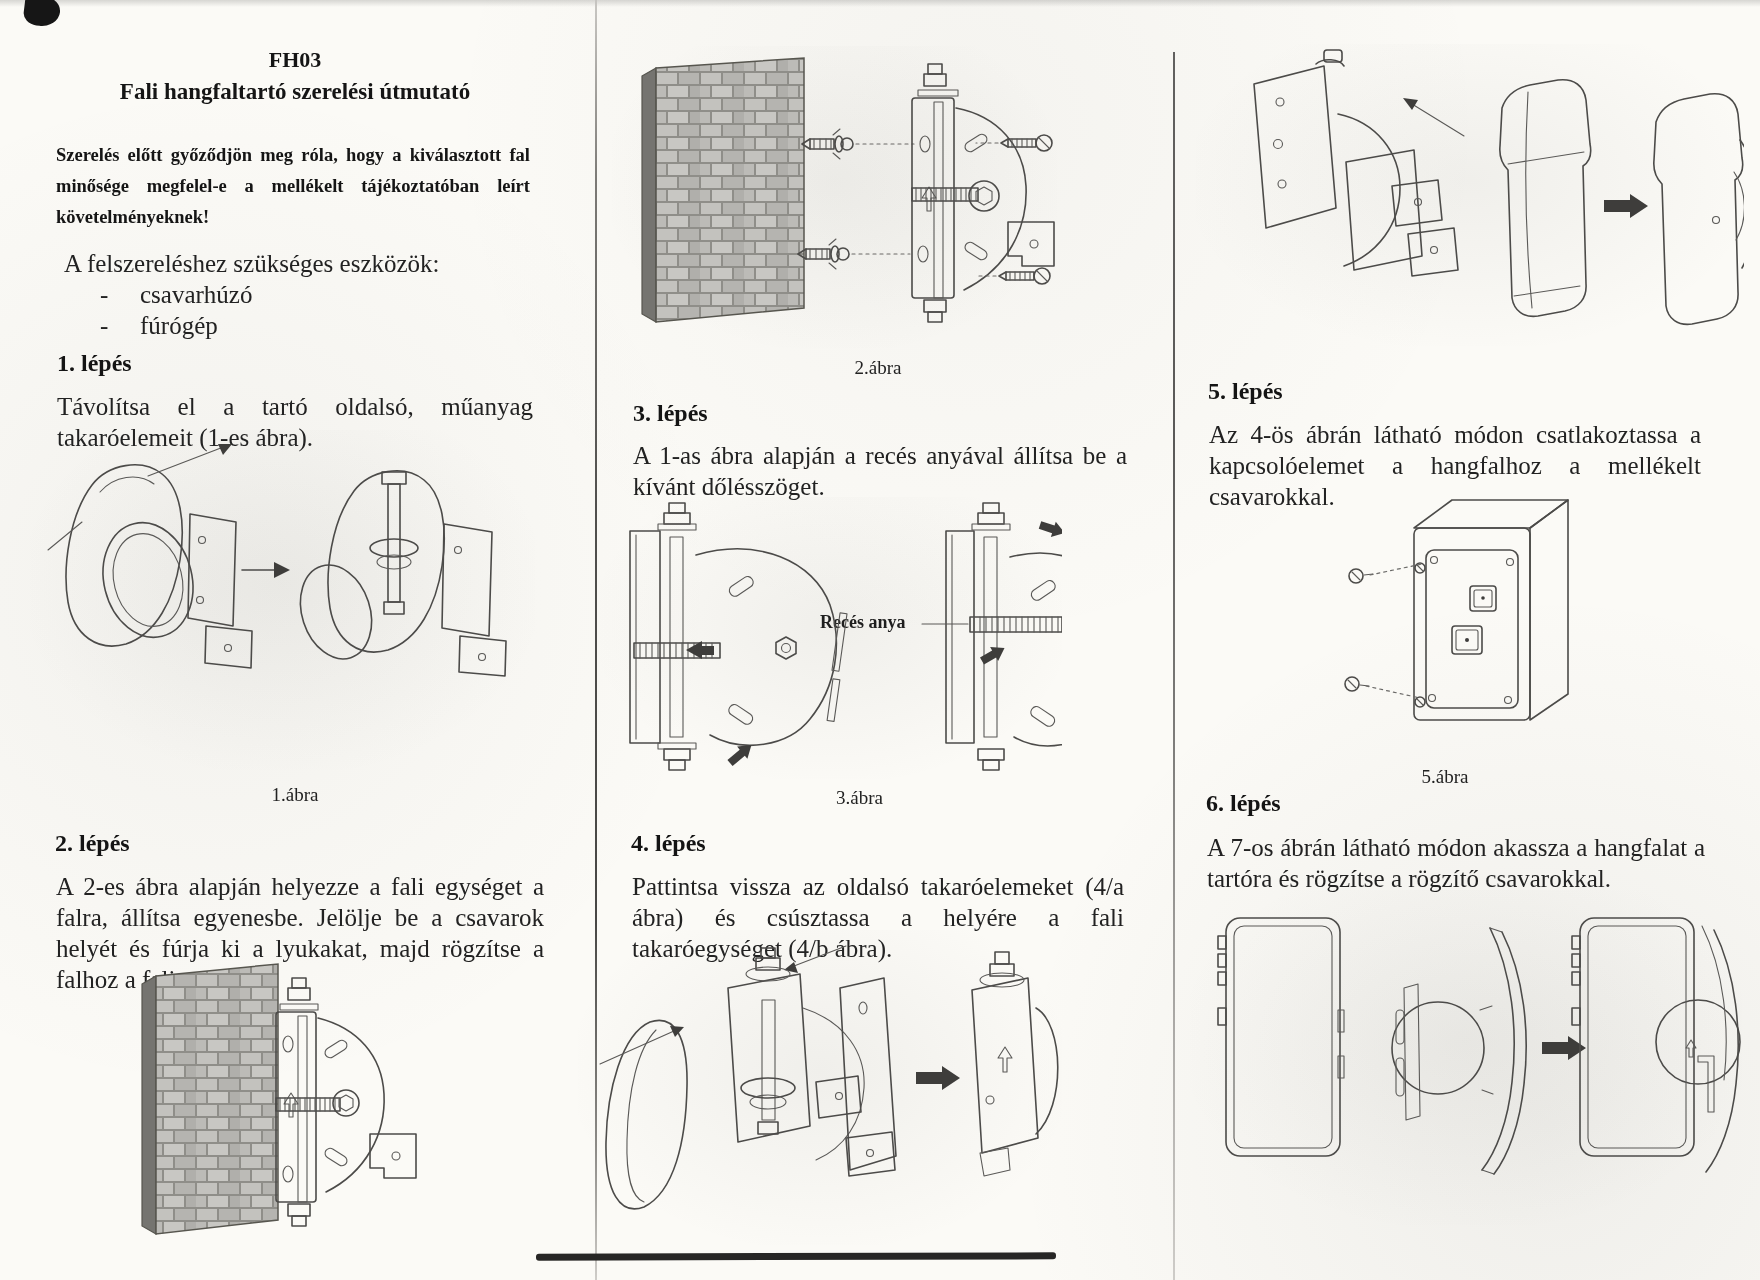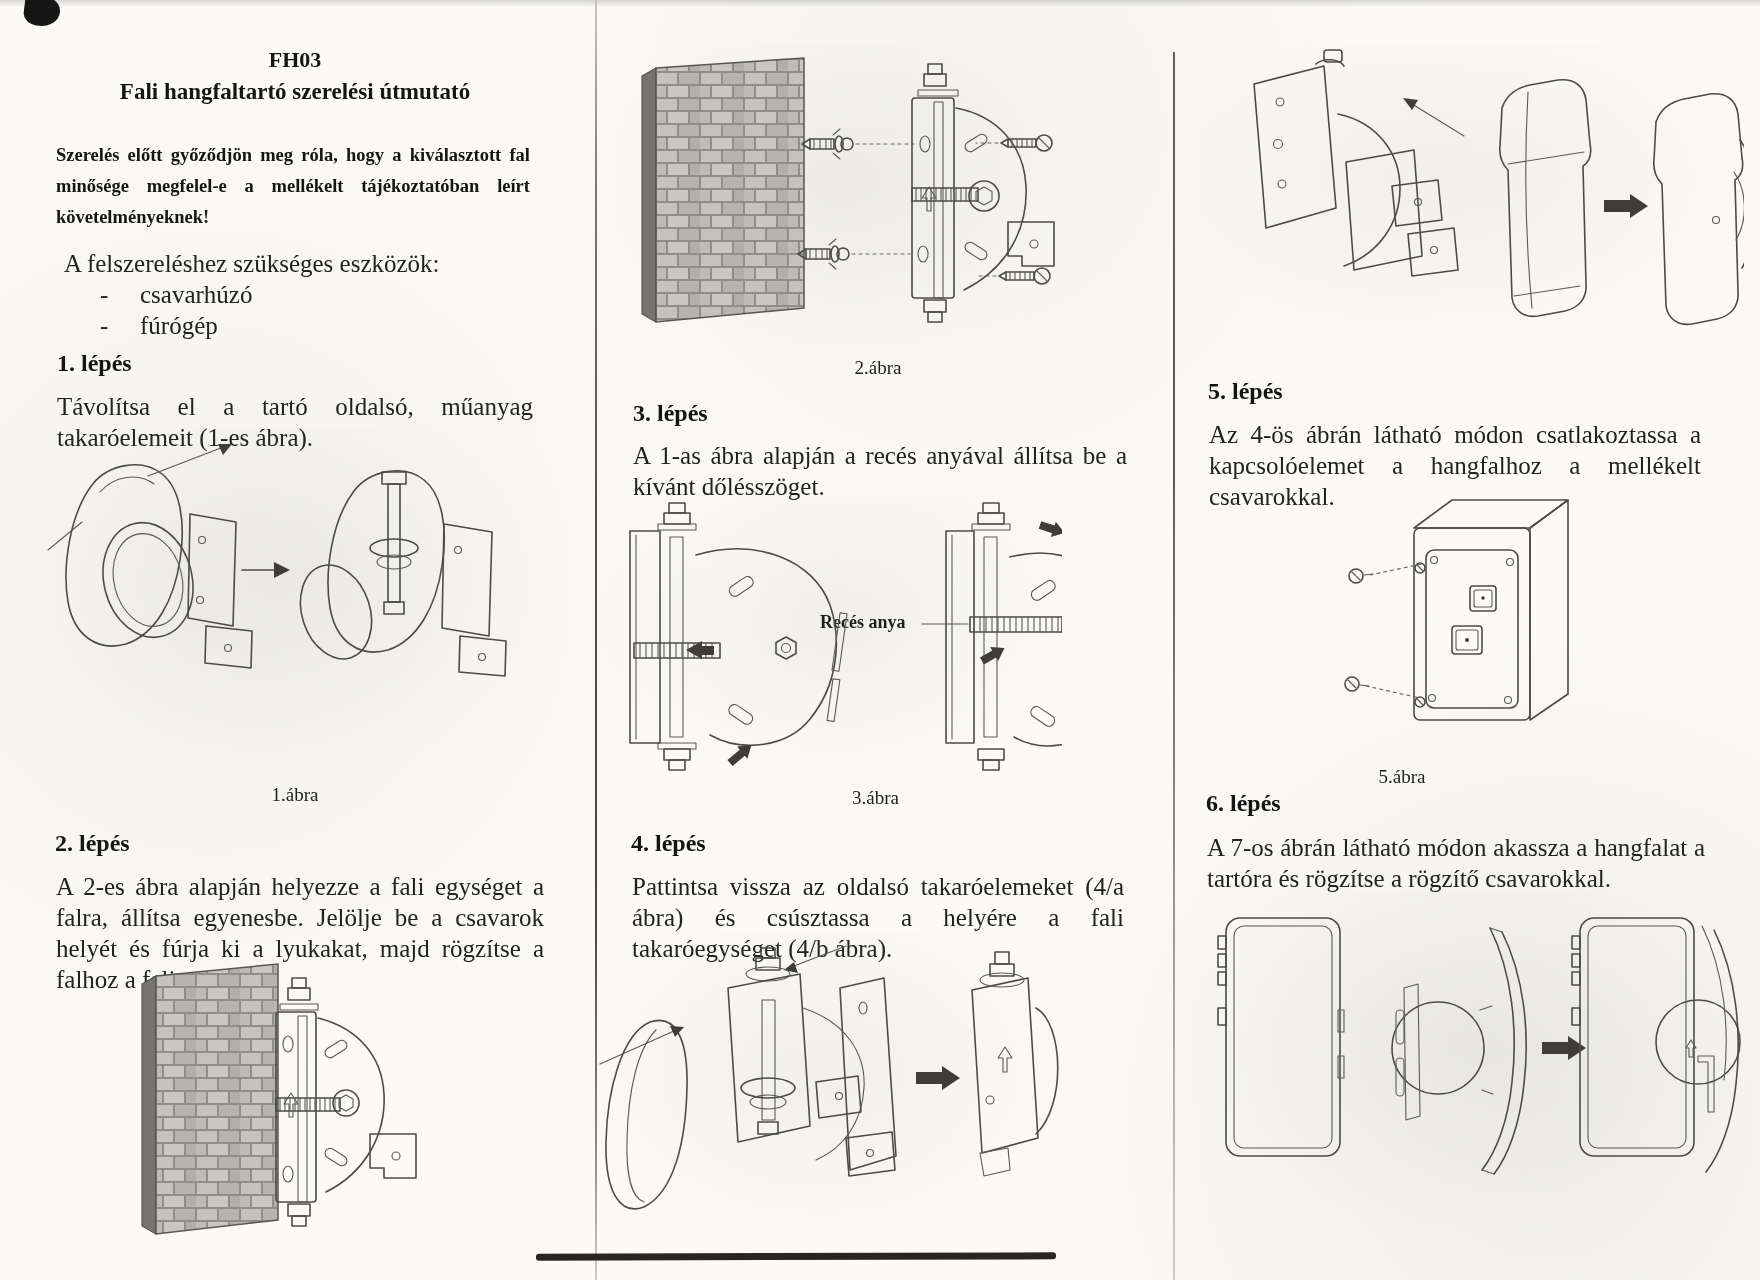"5.ábra" #cap5 { left: 1167px -> 1210px }
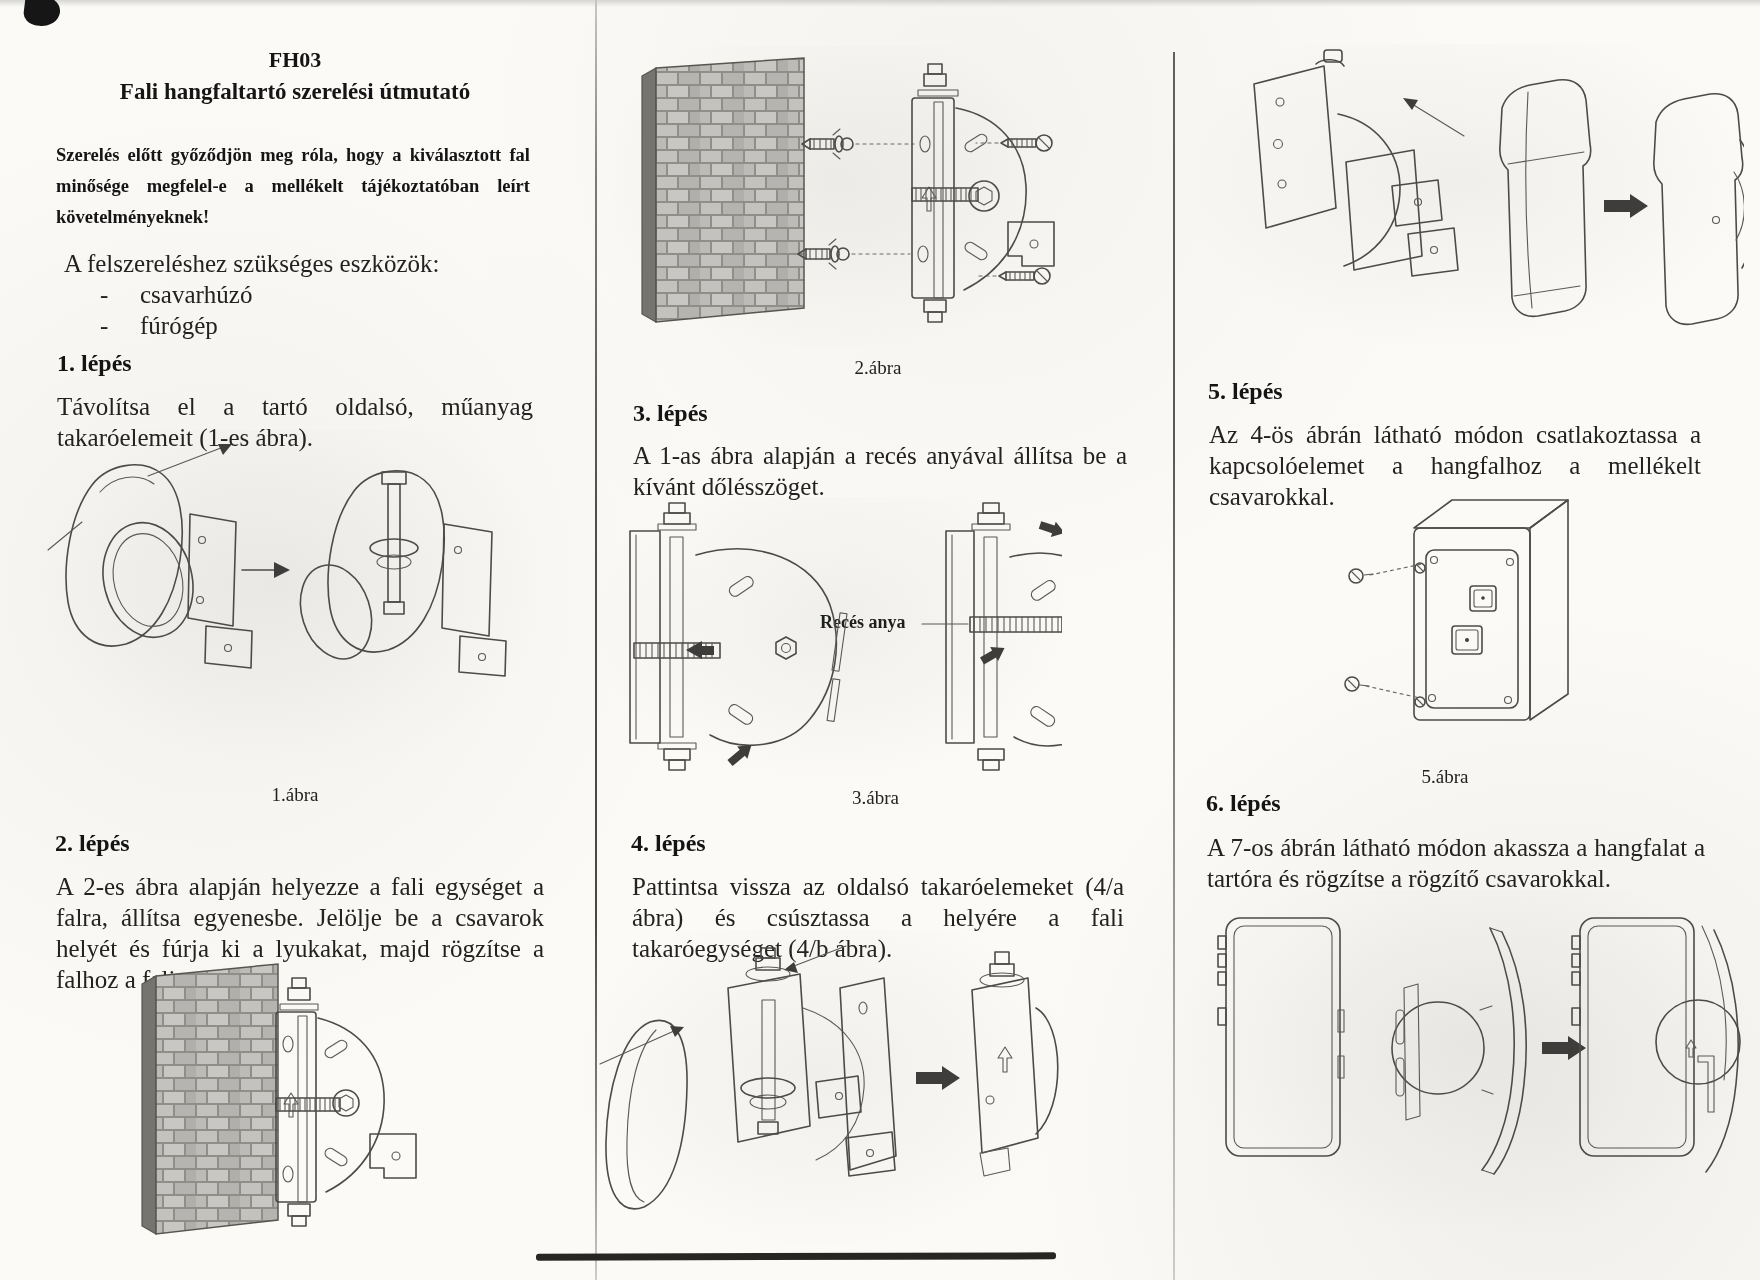"3.ábra" #cap3 { left: 628px -> 612px }
